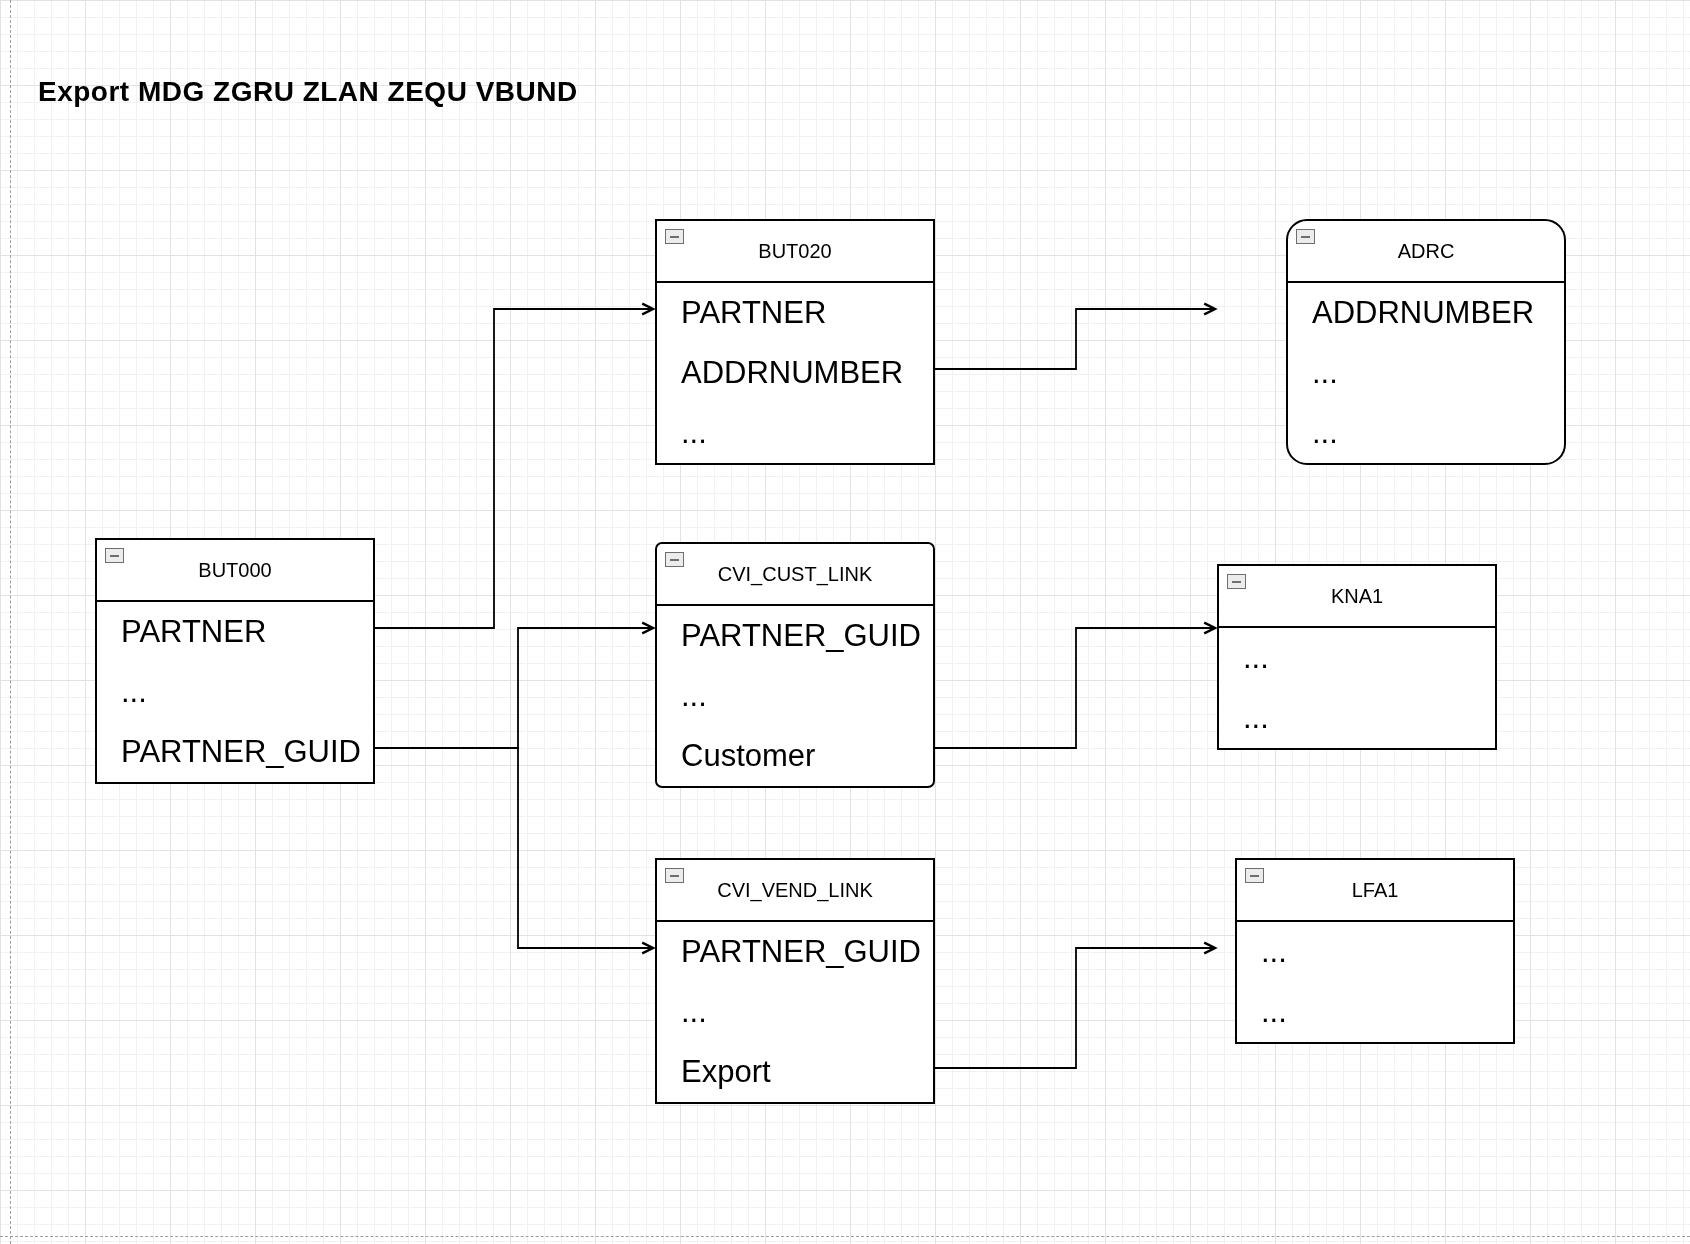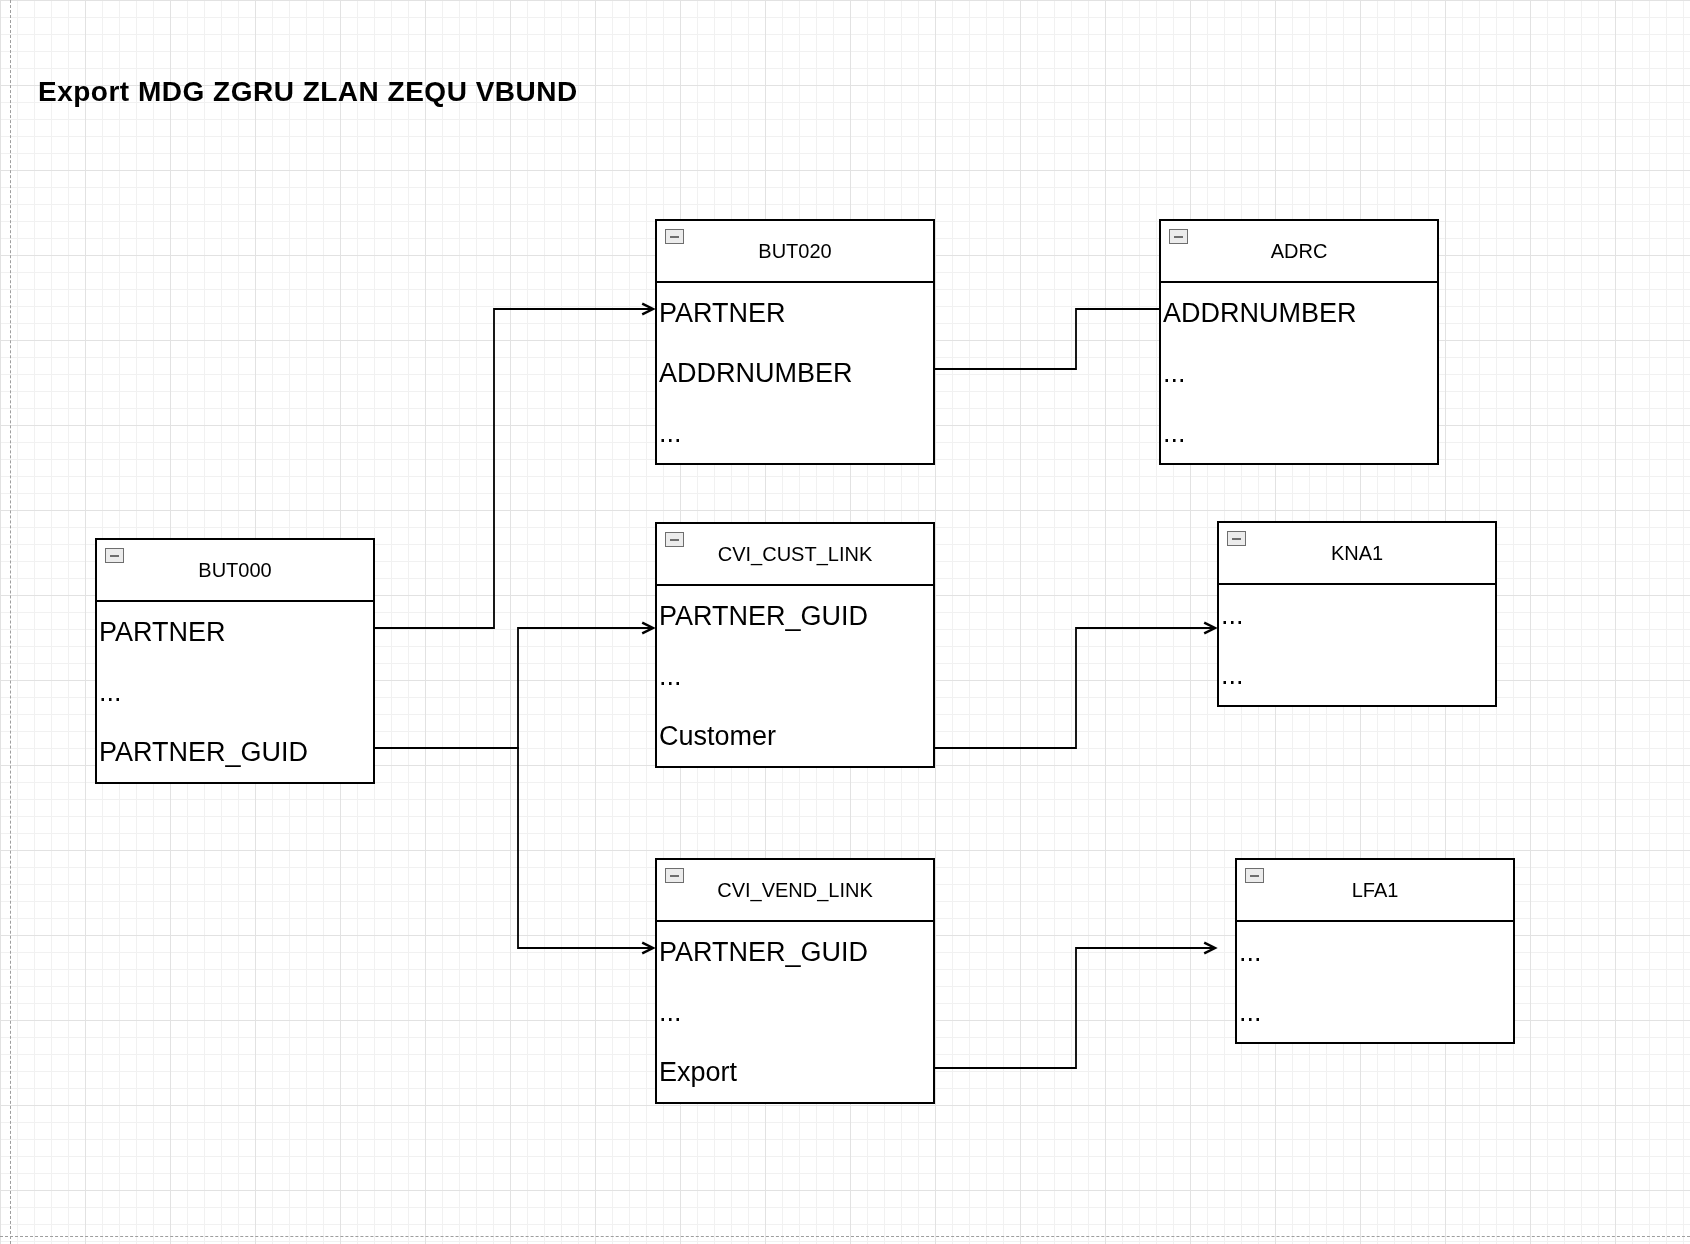"ADRC" div.entity { border-radius: none -> 21px; left: 1159px -> 1286px }
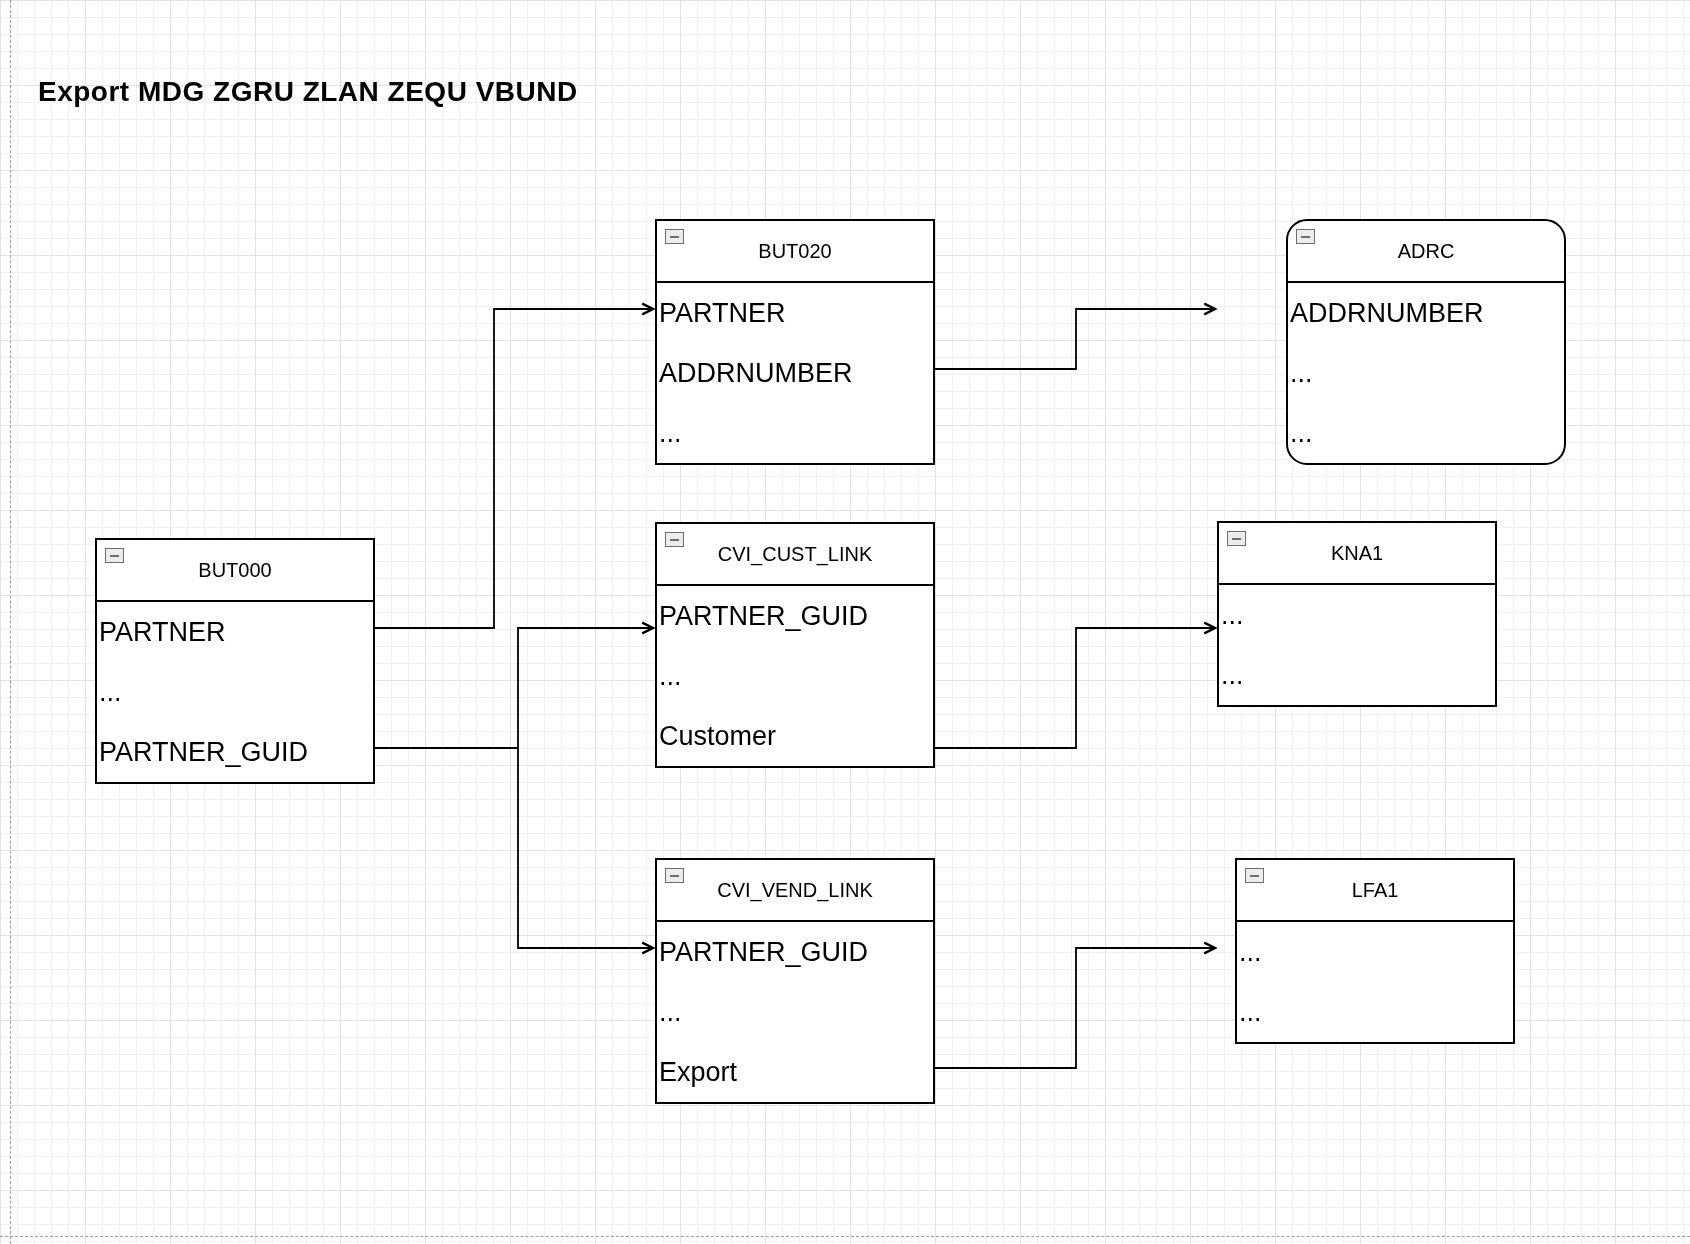"PARTNER" .entity-row { font-size: 27px -> 31px; padding-left: 2px -> 24px }
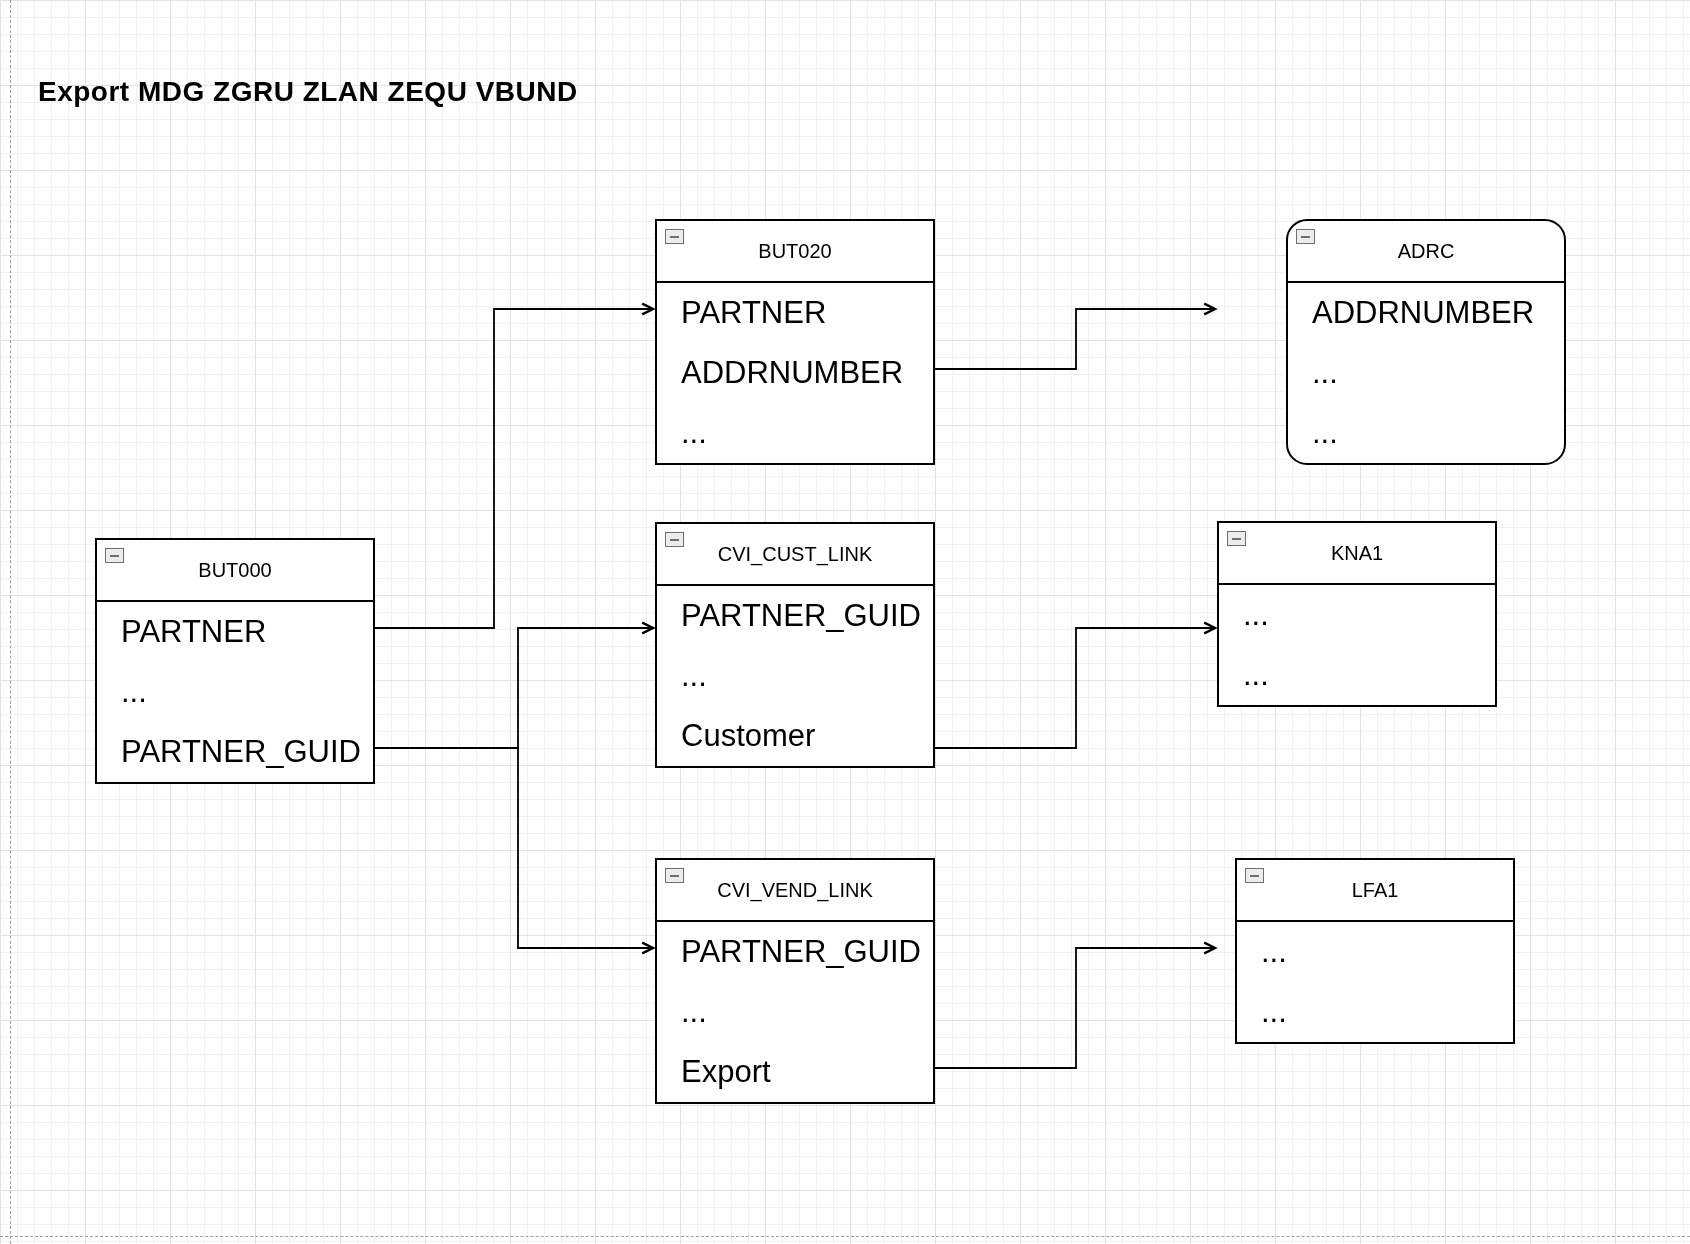"CVI_CUST_LINK" div.entity { border-radius: none -> 7px; top: 522px -> 542px }
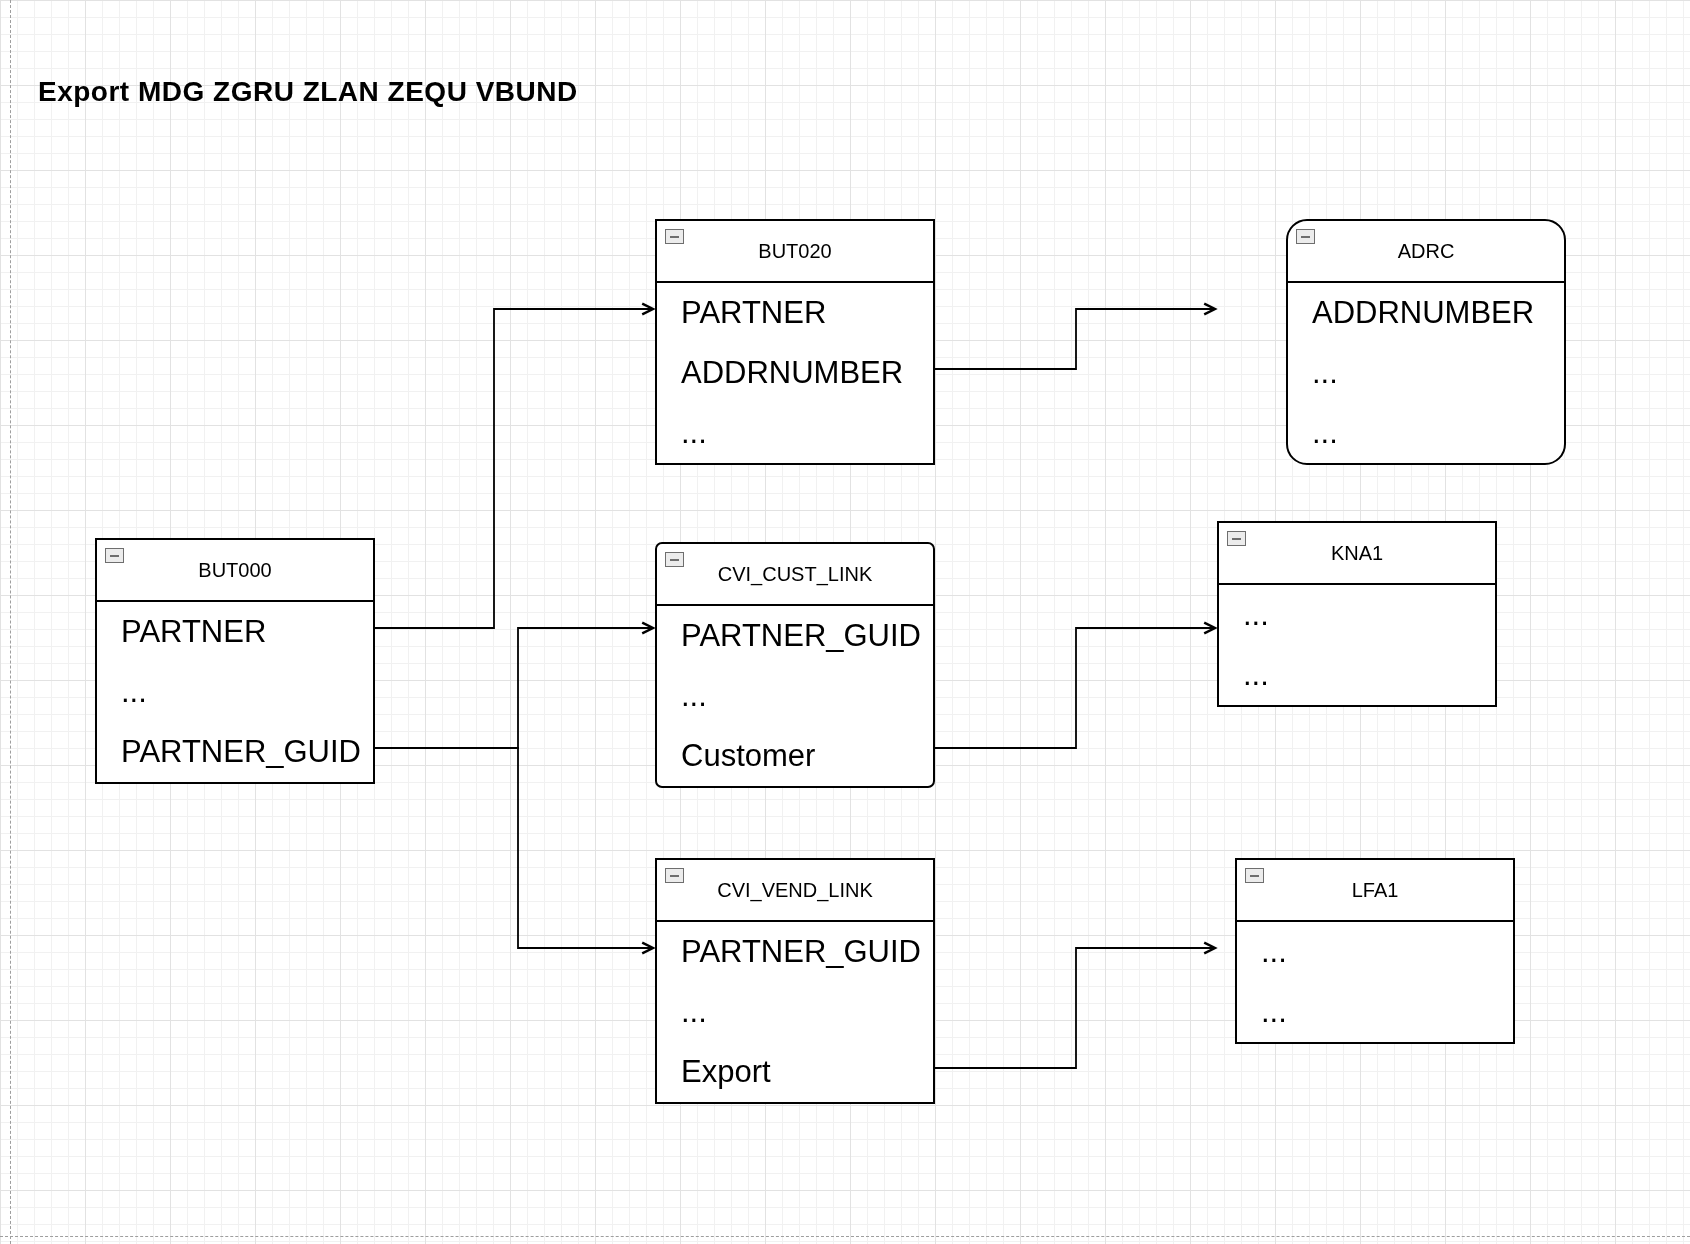"KNA1" div.entity { top: 521px -> 564px }
